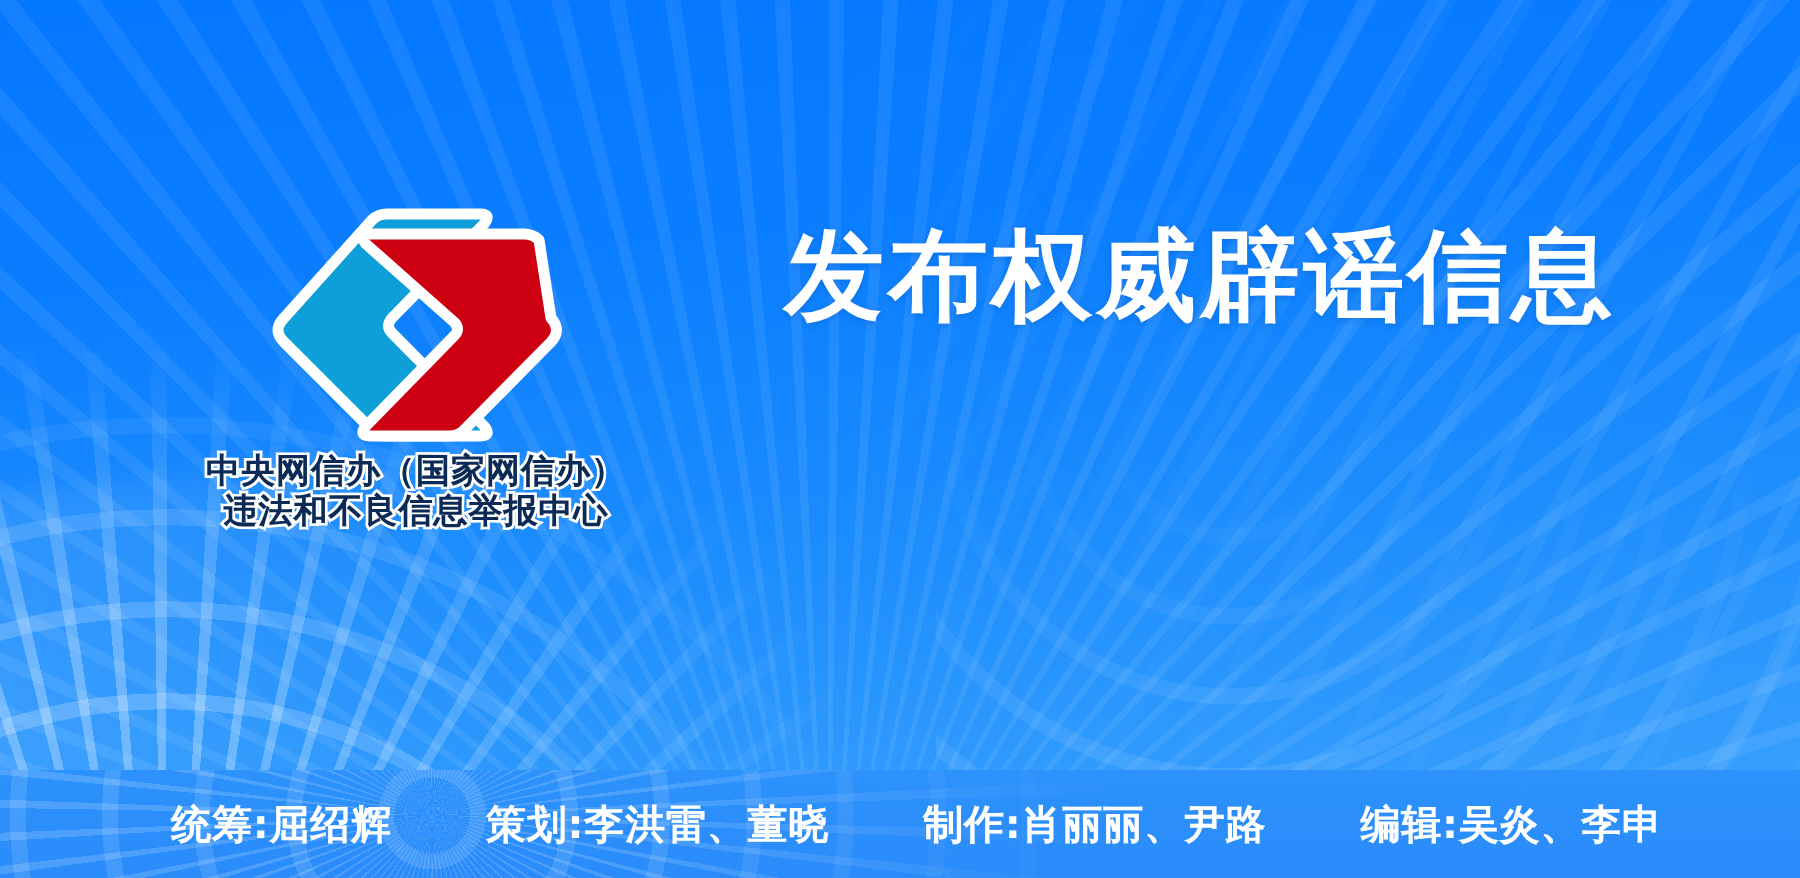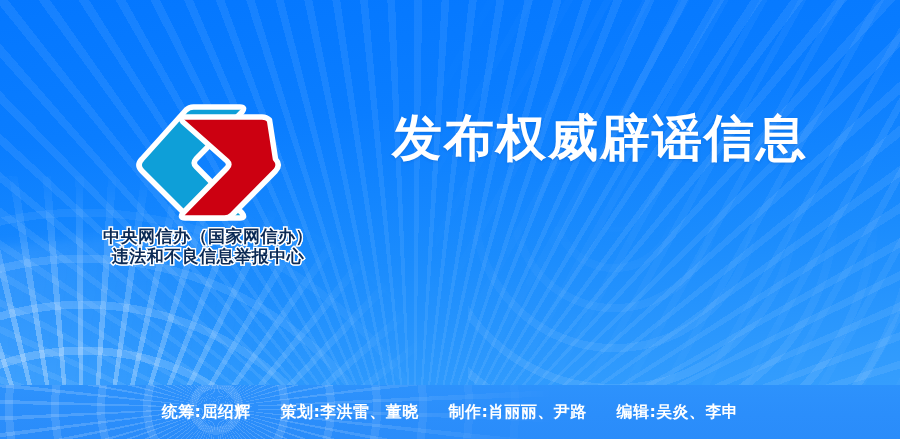"统筹:屈绍辉" .credit-item { font-size: 16px -> 20px; margin-left: none -> 17px }
